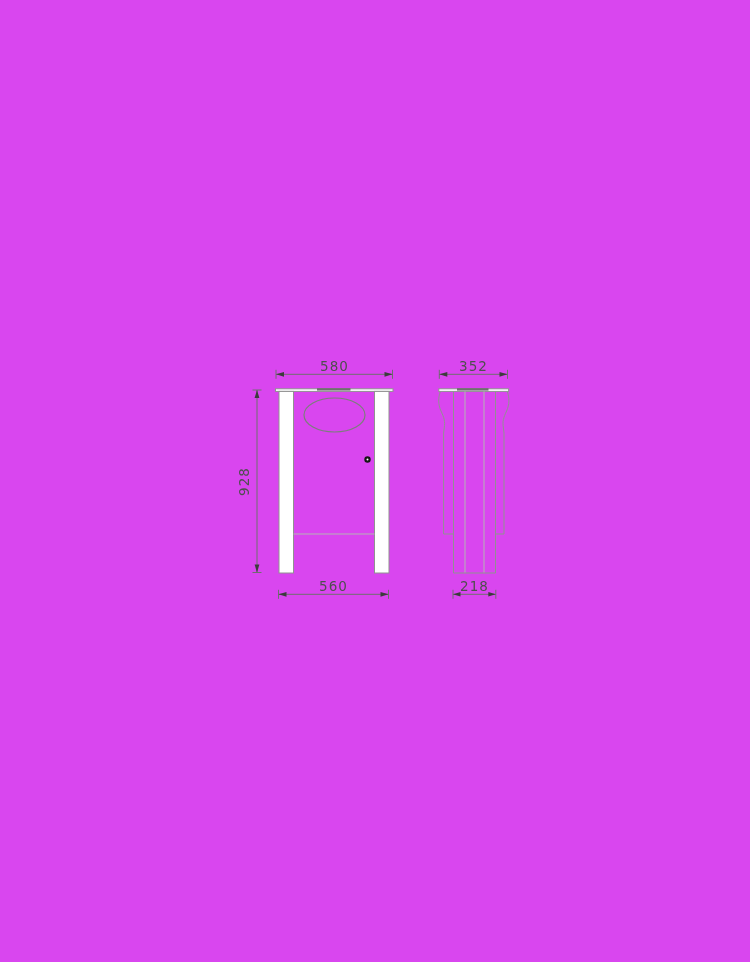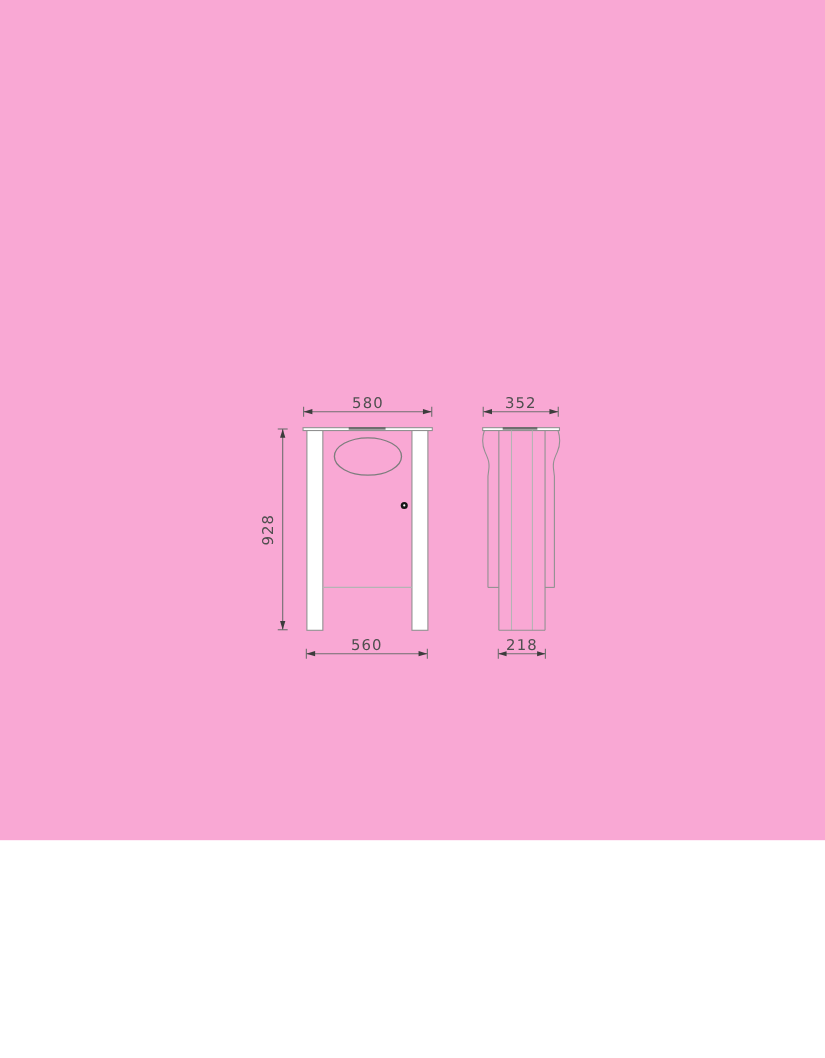"580" .canvas { background: #f9a8d4 -> #d946ef; height: 764px -> 962px }
